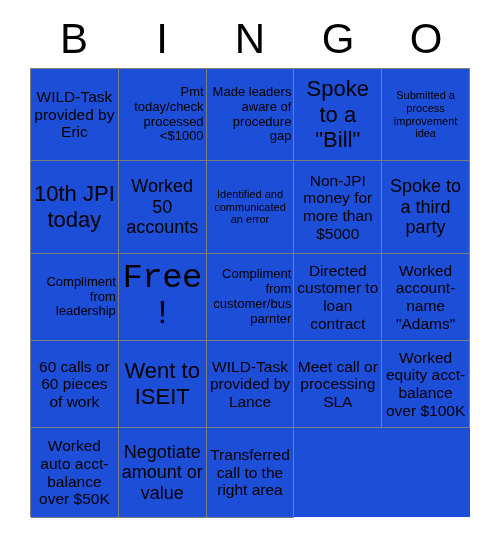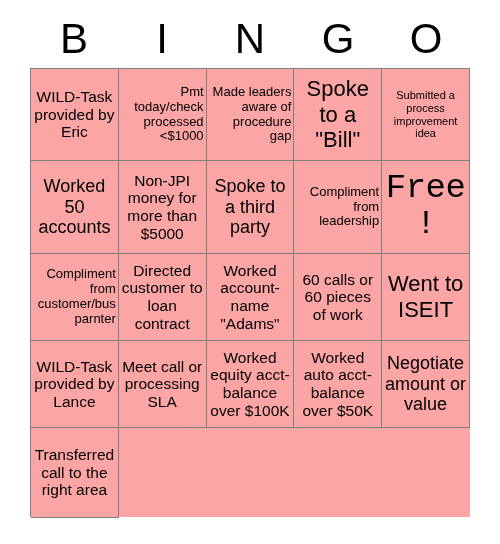"WILD-Task provided by Eric" #grid { background: #fca5a5 -> #1d4ed8 }
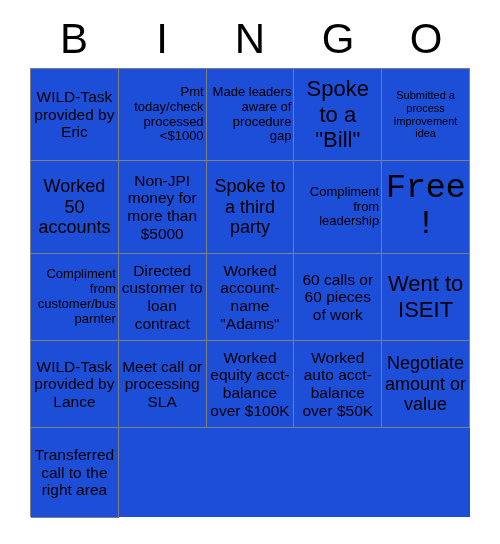"10th JPI today" div.cell { html: none -> <div> <span>10th JPI today</span> </div> }
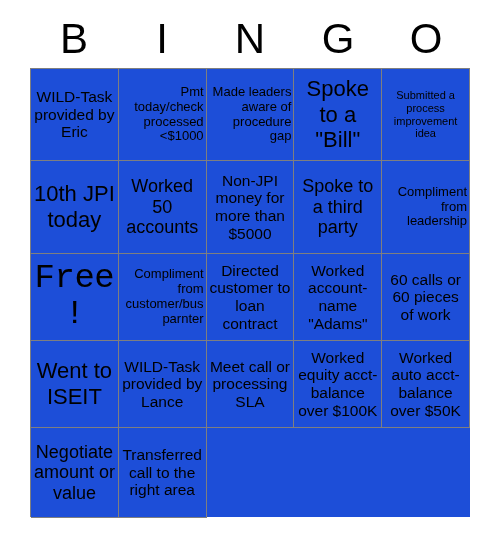"Identified and communicated an error" div.cell { html: none -> <div> <span>Identified and communicated an error</span> </div> }
